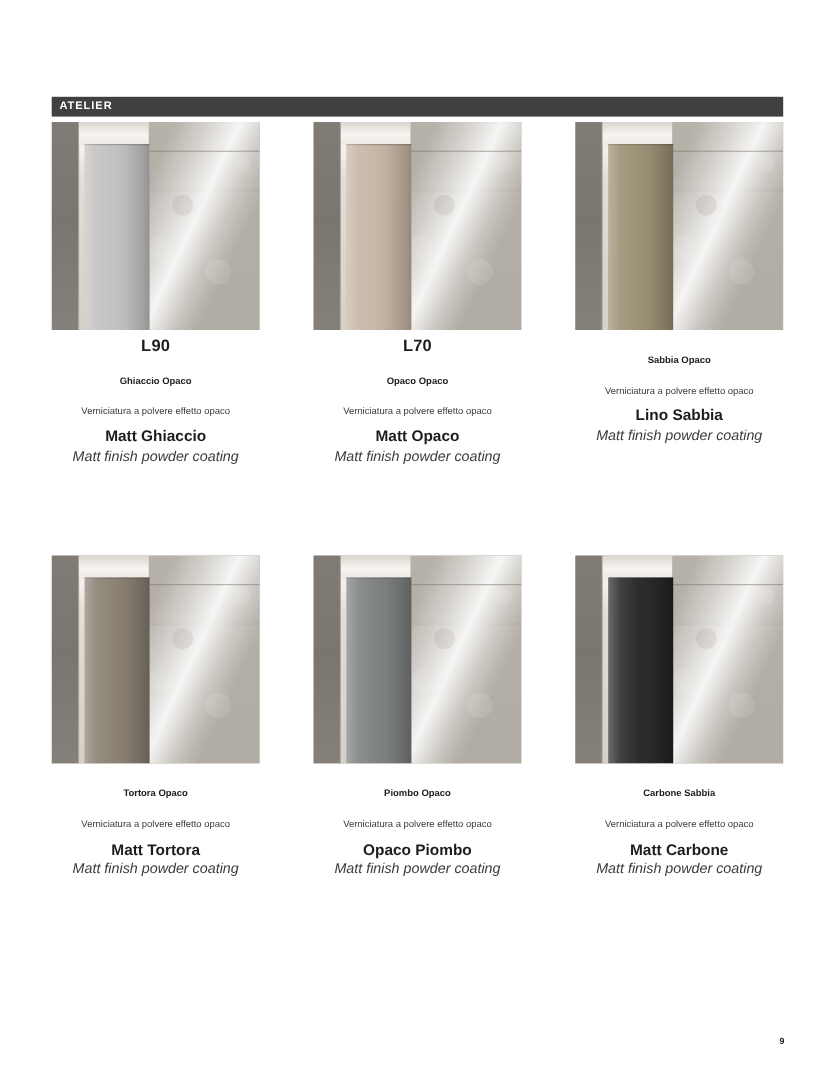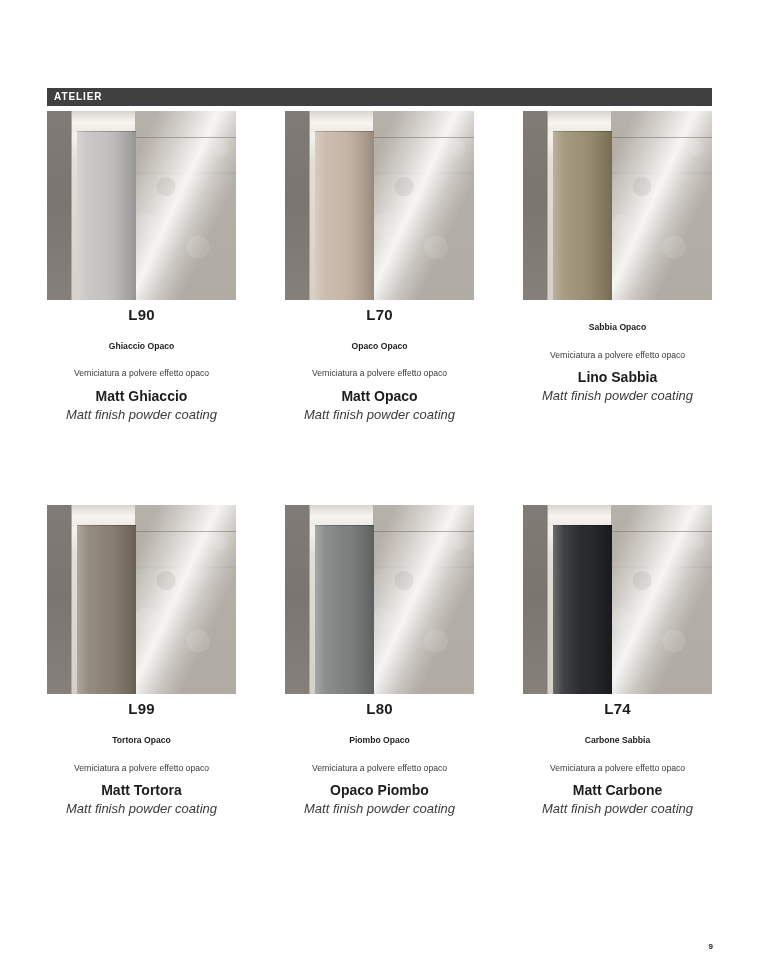"L99" div.code { html: <div>L99</div> -> none }
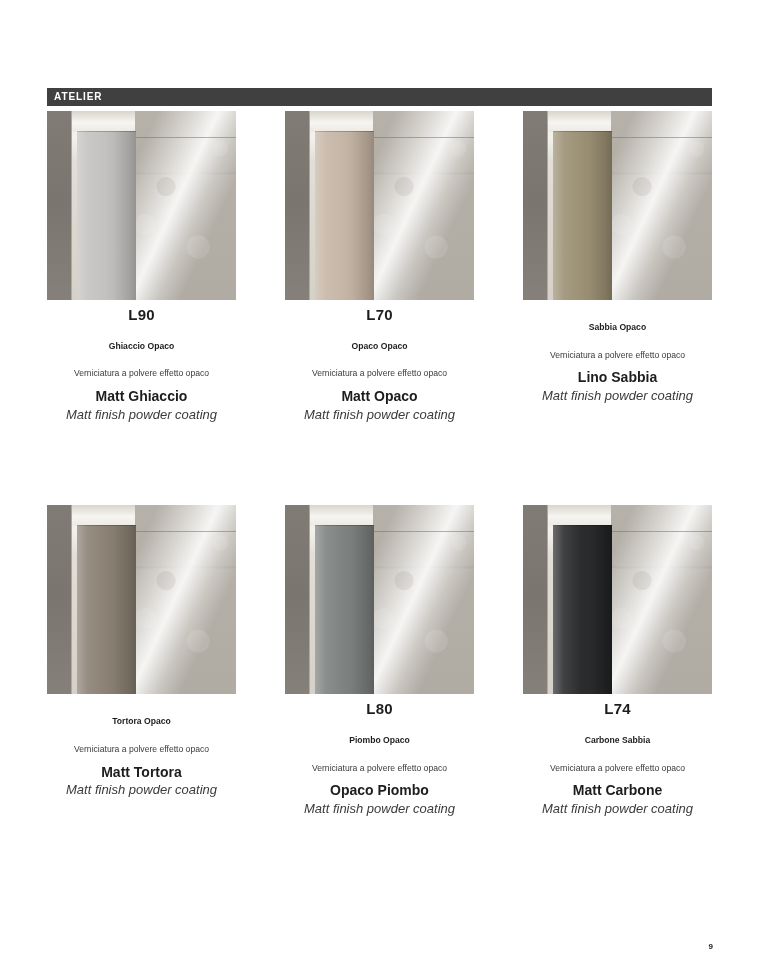"L80" div.code { html: <div>L80</div> -> none }
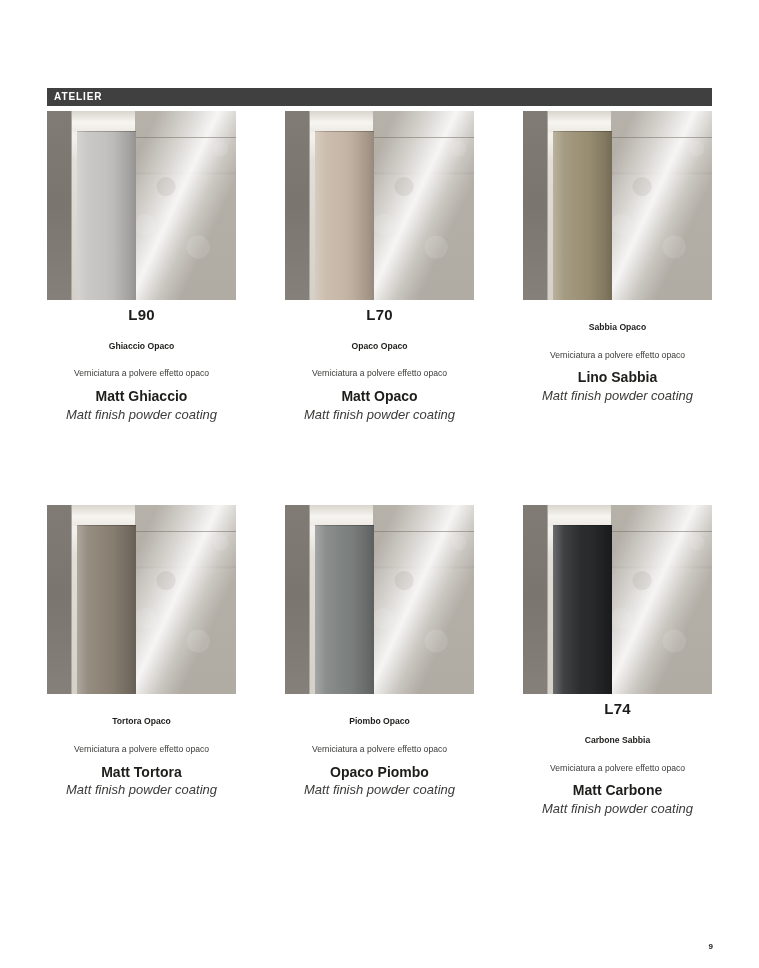"L74" div.code { html: <div>L74</div> -> none }
